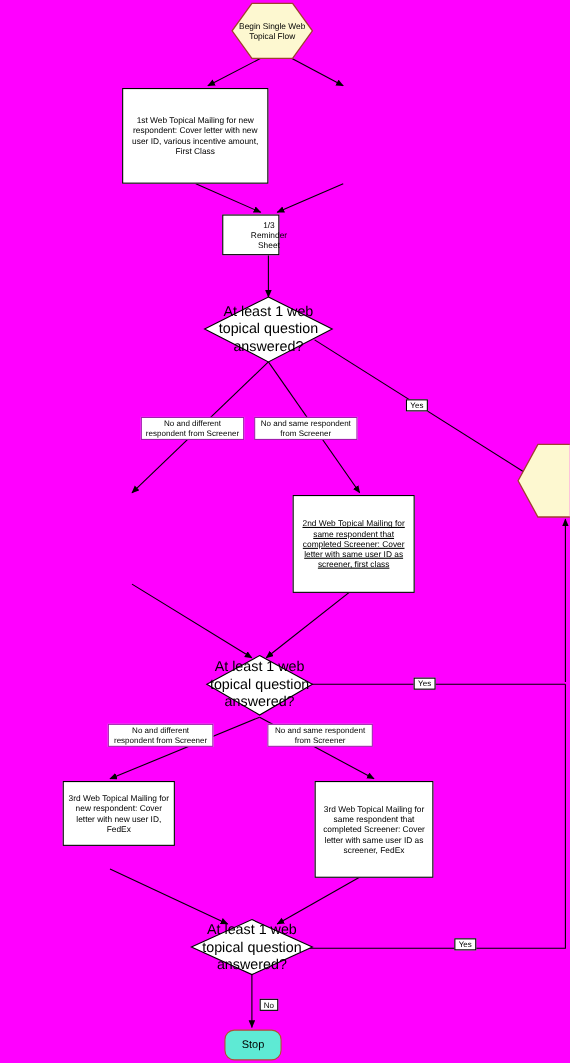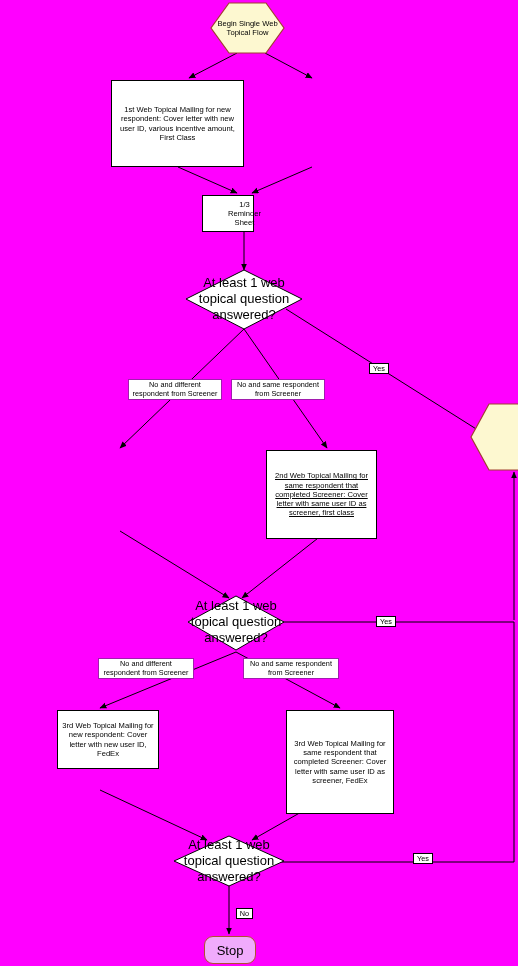"3rd Web Topical Mailing for same" div.node { height: 104px -> 88px }
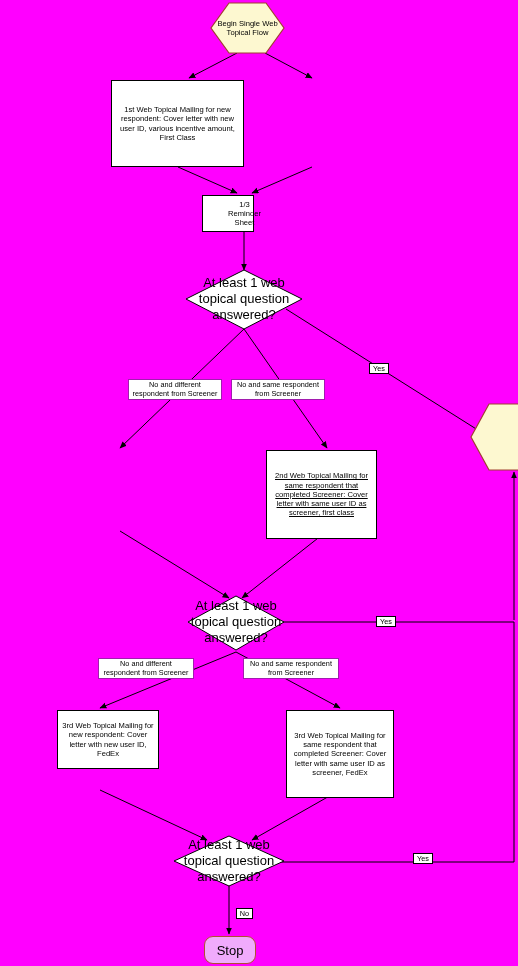"Stop" .stop { background: #f0abfc -> #5eead4; font-size: 13px -> 10px }
